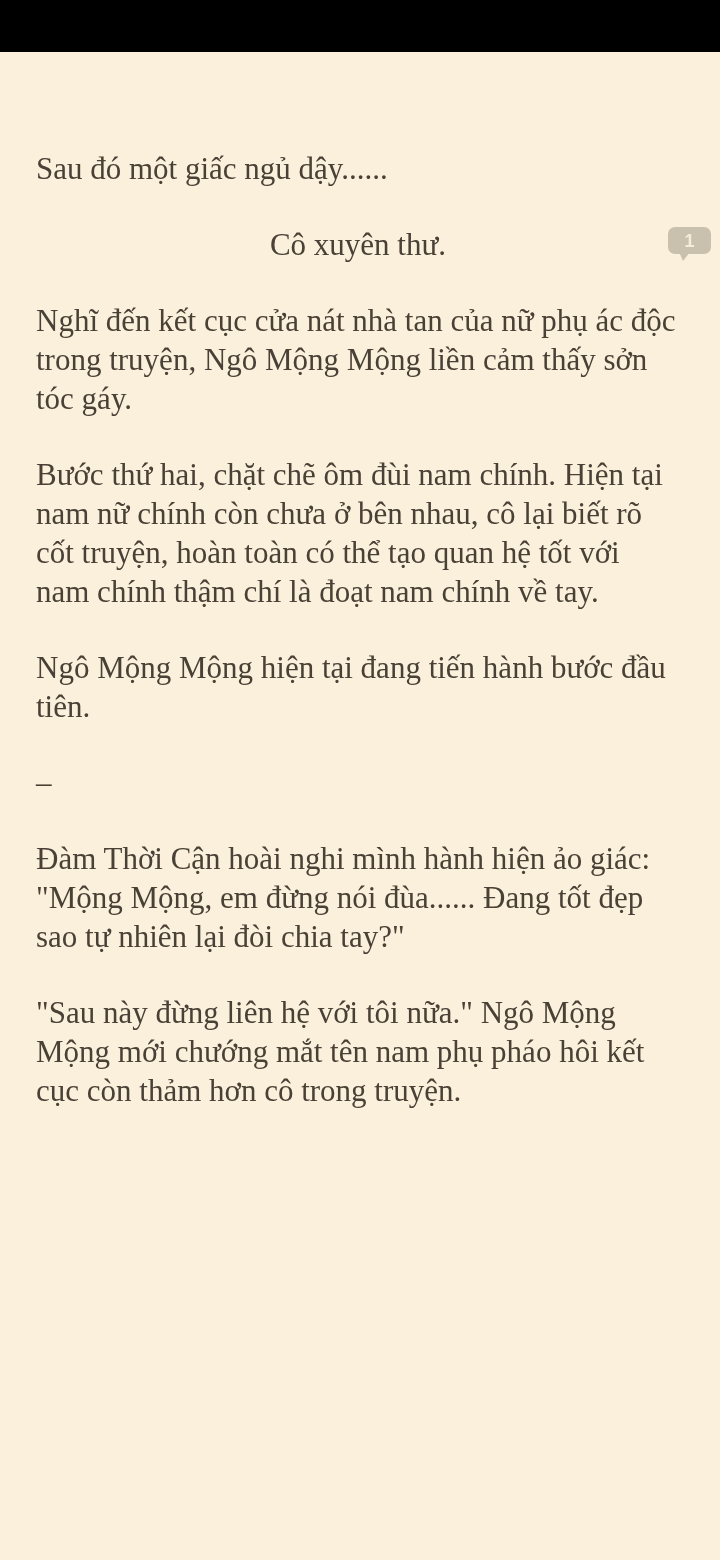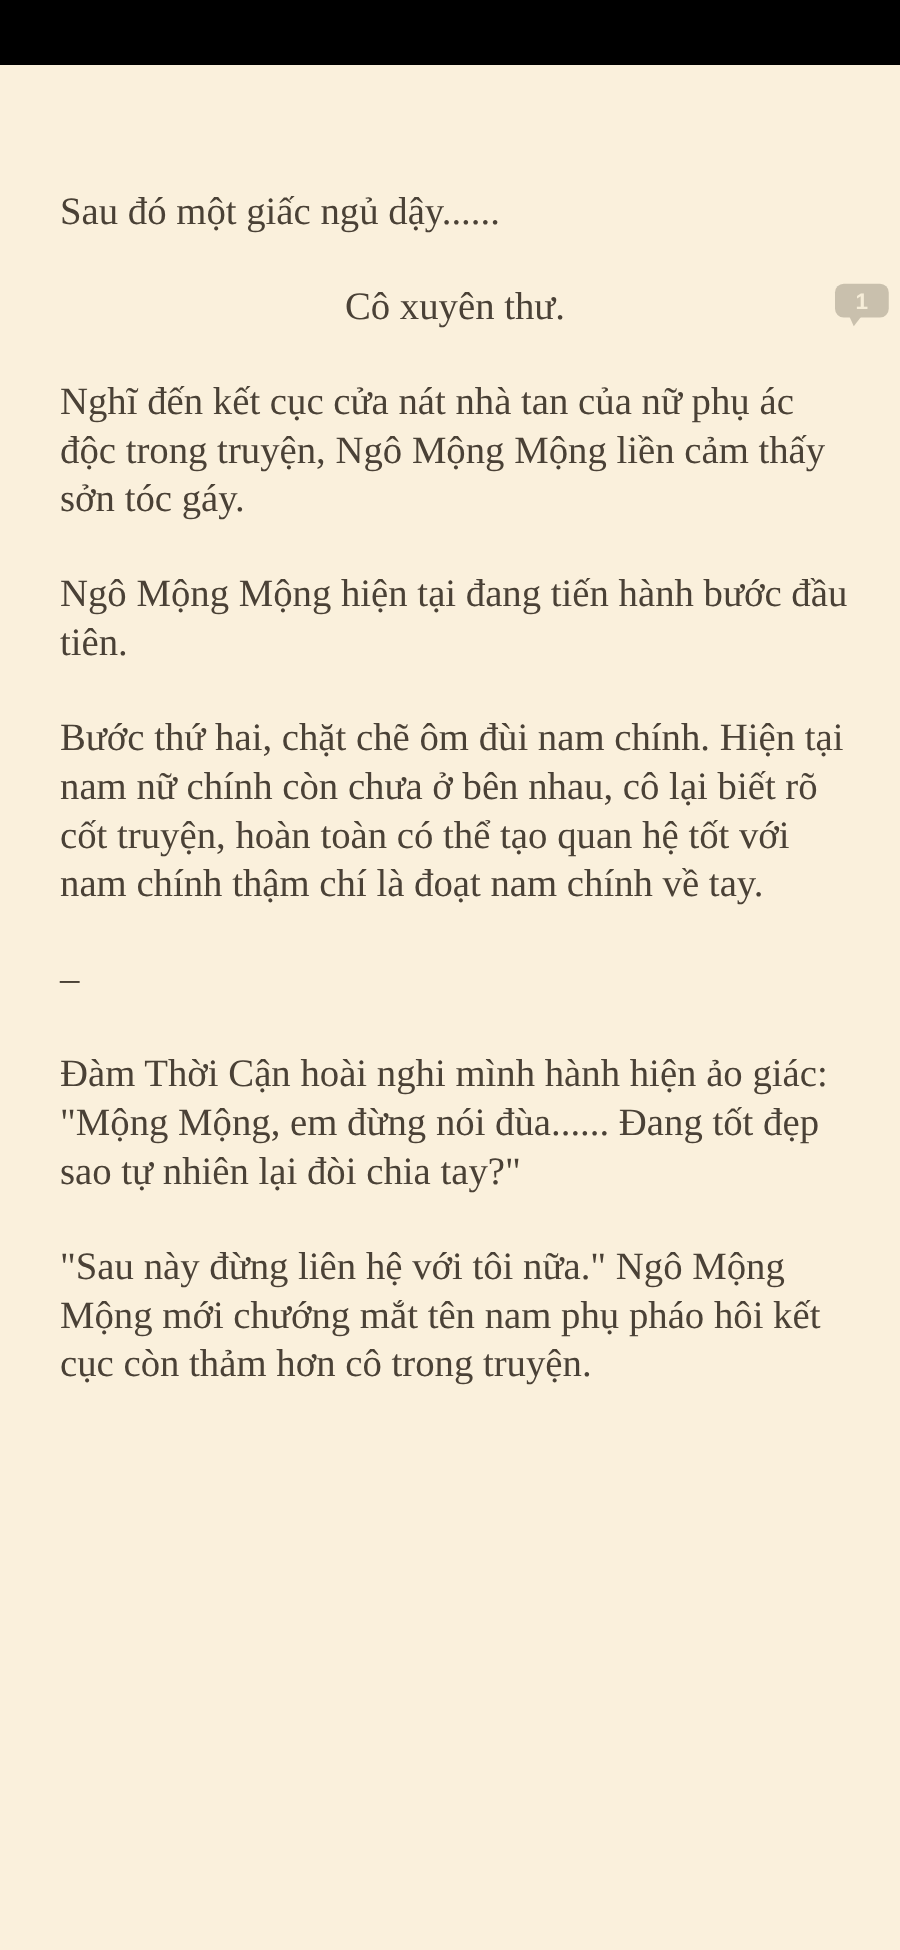"Sau đó một giấc ngủ" .reader-content { padding: 97px 40px 0 48px -> 97px 40px 0 36px }
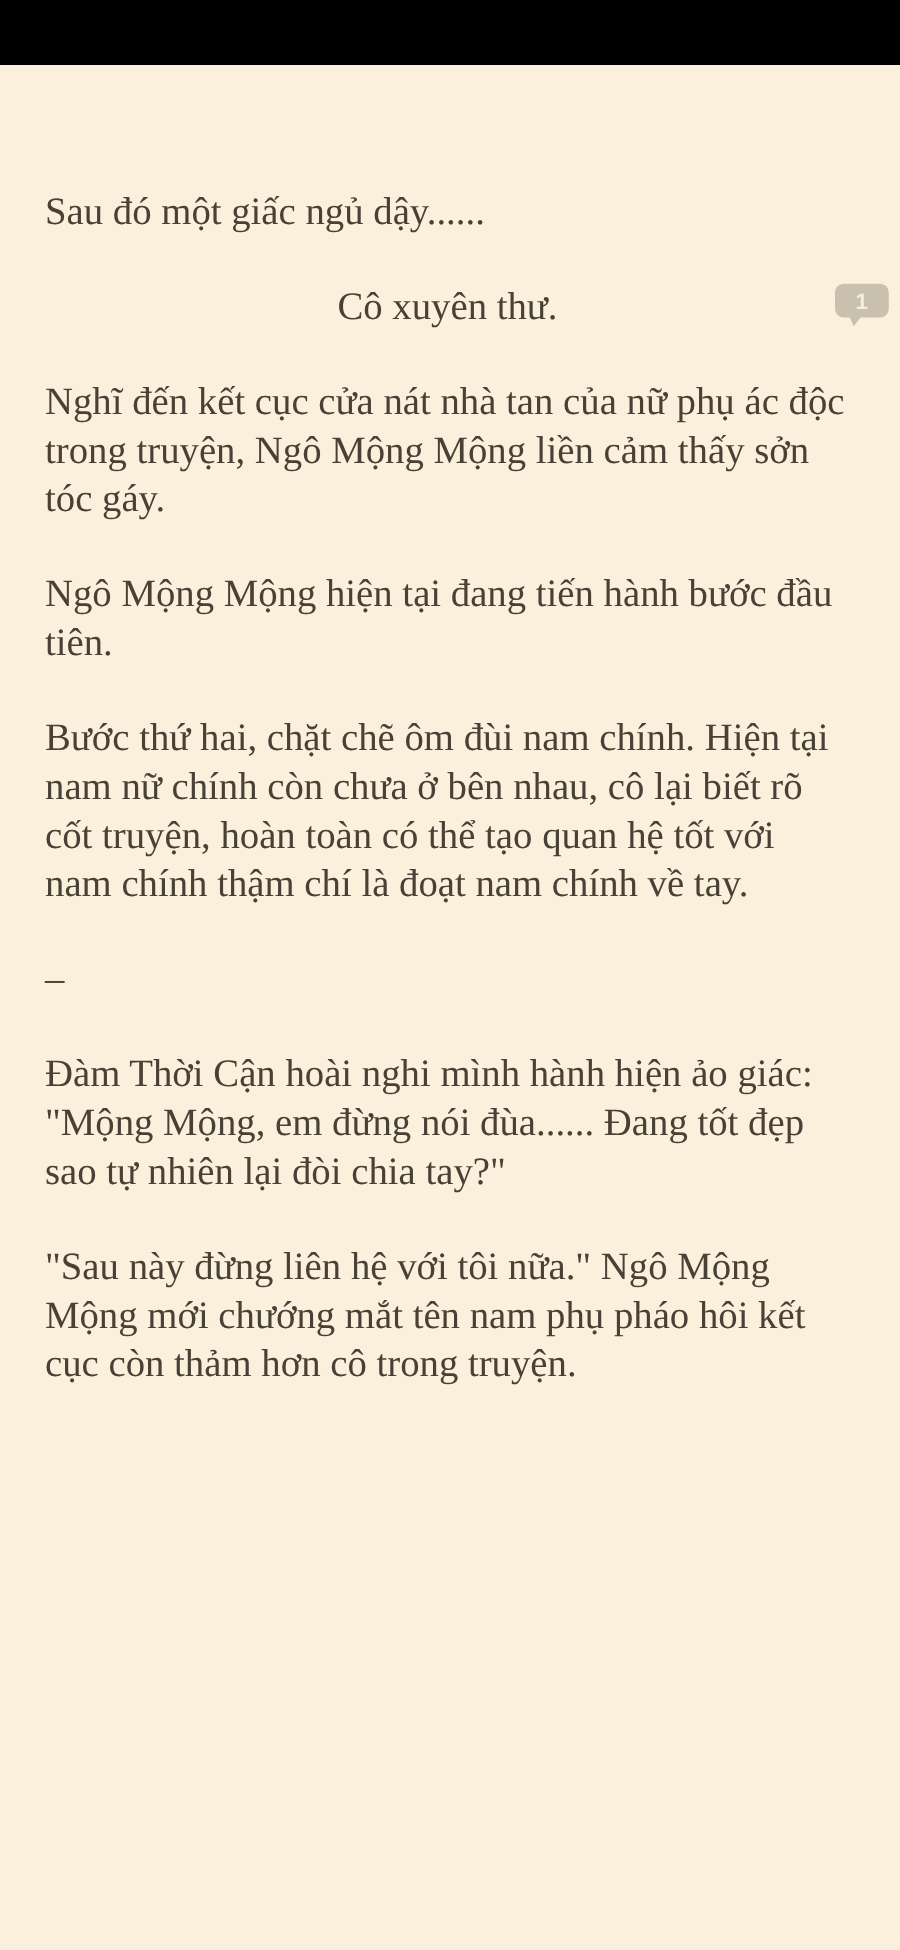"Ngô Mộng Mộng hiện tại" p.para { order: before "Bước thứ hai, chặt chẽ" -> after "Bước thứ hai, chặt chẽ" }
